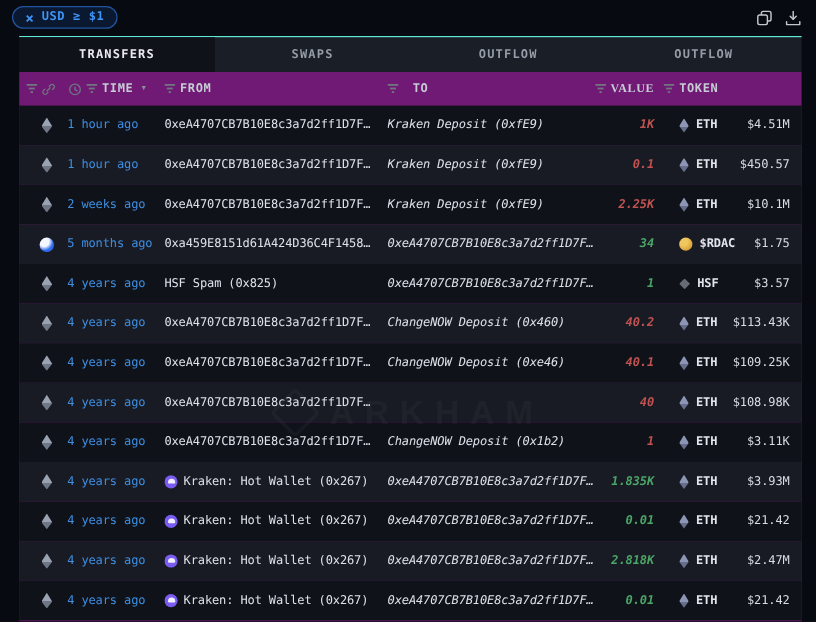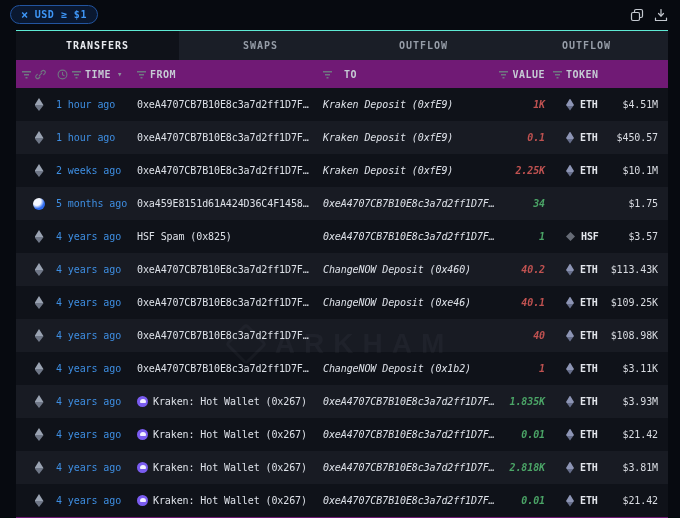"VALUE" .h-value { font-family: none -> Liberation Serif, serif }
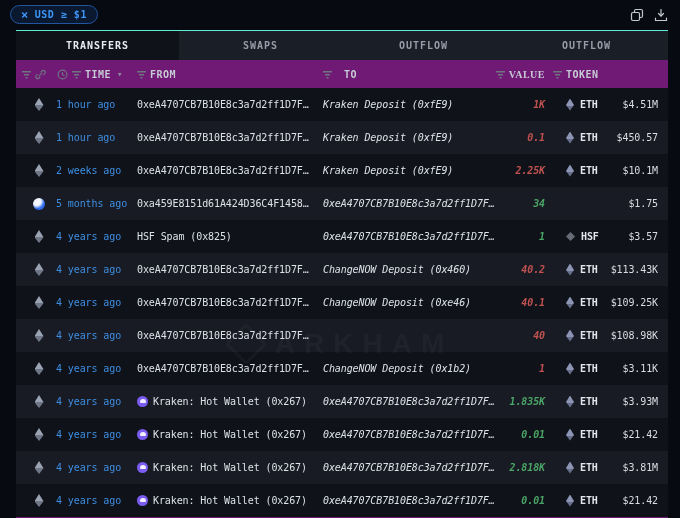"$RDAC" span.cell { html: none -> <span> <span></span> <span>$RDAC</span> </span> }
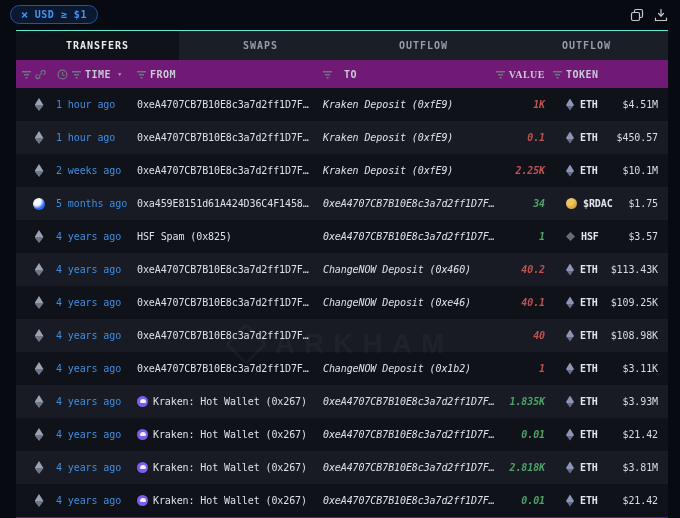"$3.81M" span.cell { text: $3.81M -> $2.47M }
